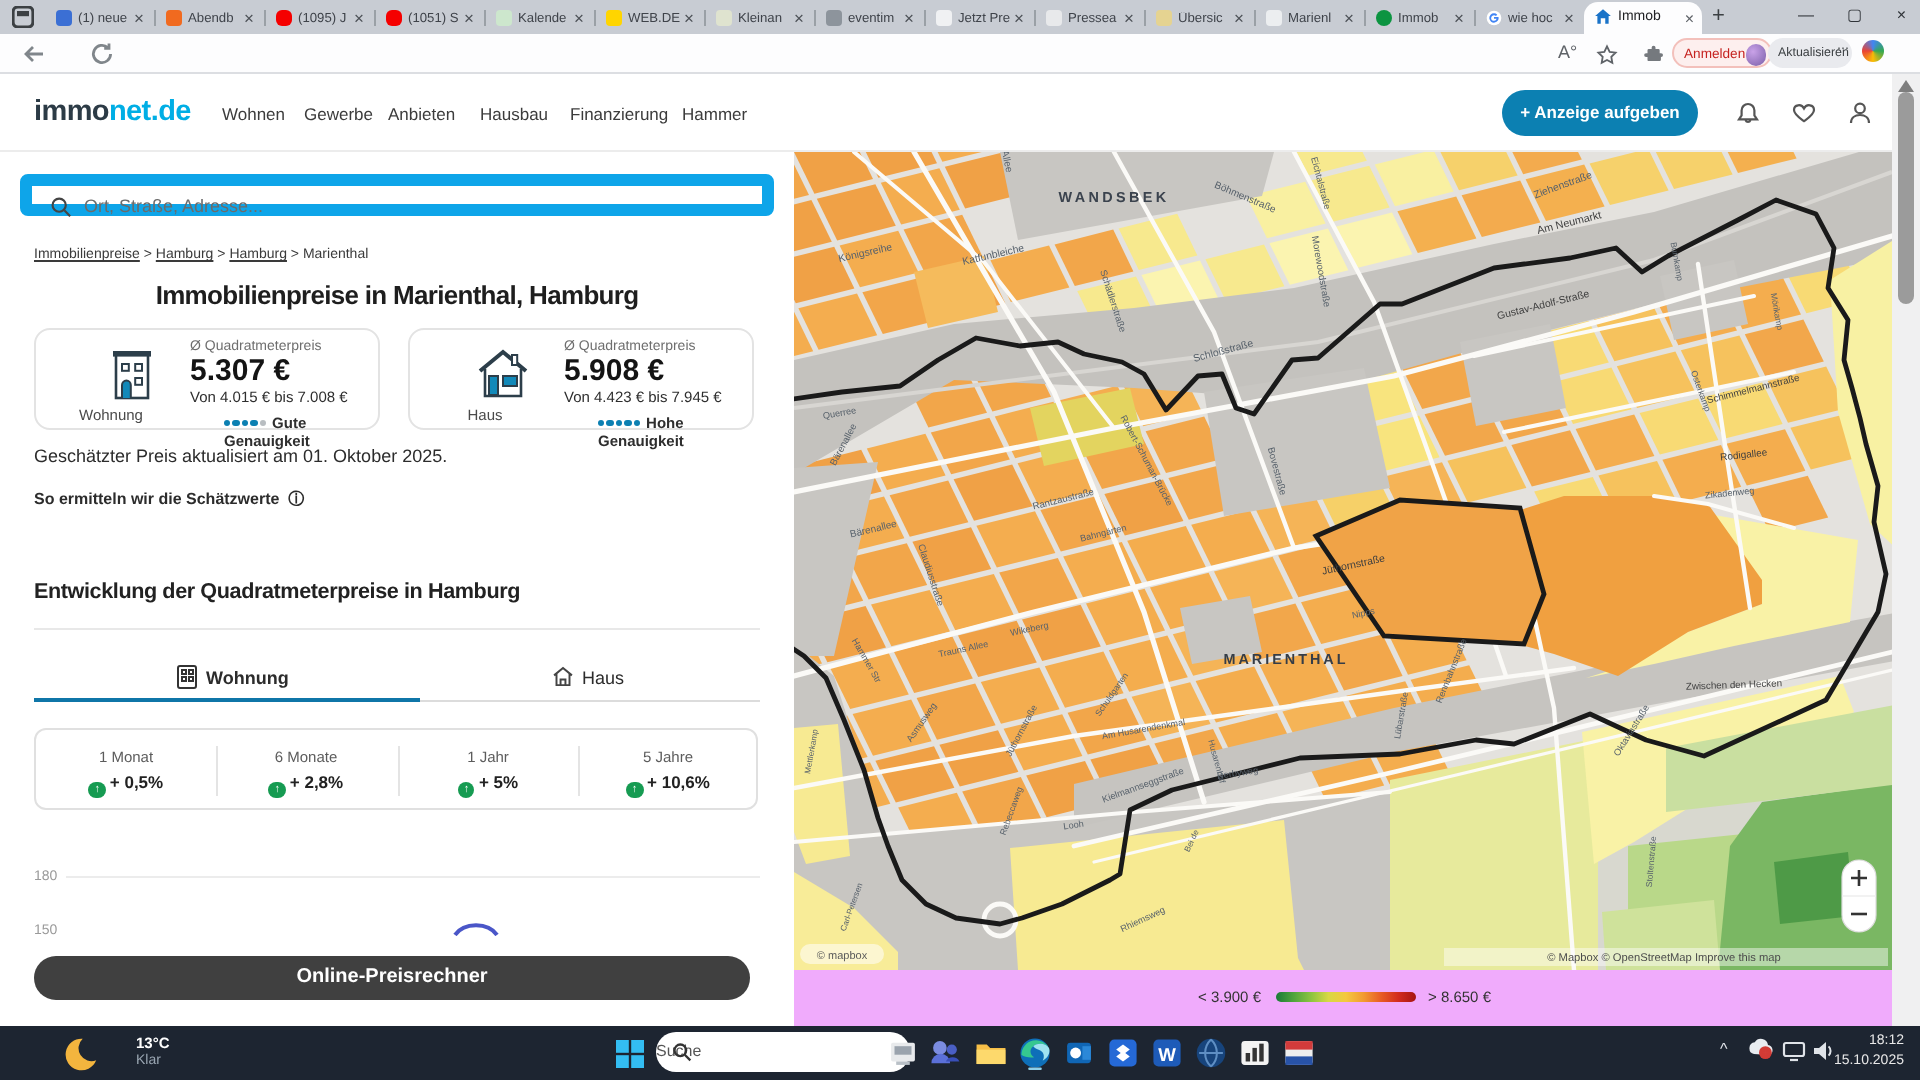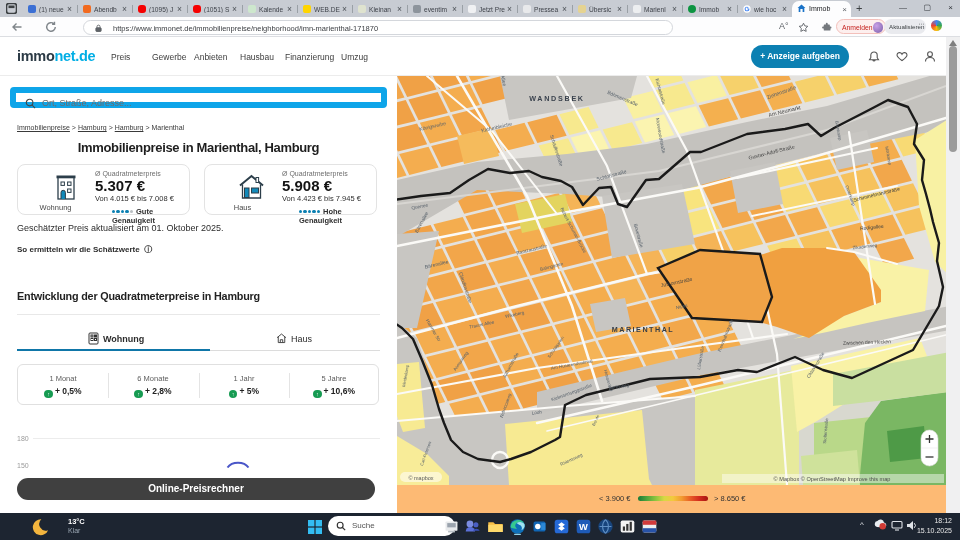"https://www.immonet.de/immobilienpreise/" div { html: <div> <svg> <rect></rect> <path></path> </svg> <span>https://www.immonet.de/immobilienpreise/neighborhood/imn-marienthal-171870</span> </div> -> none }
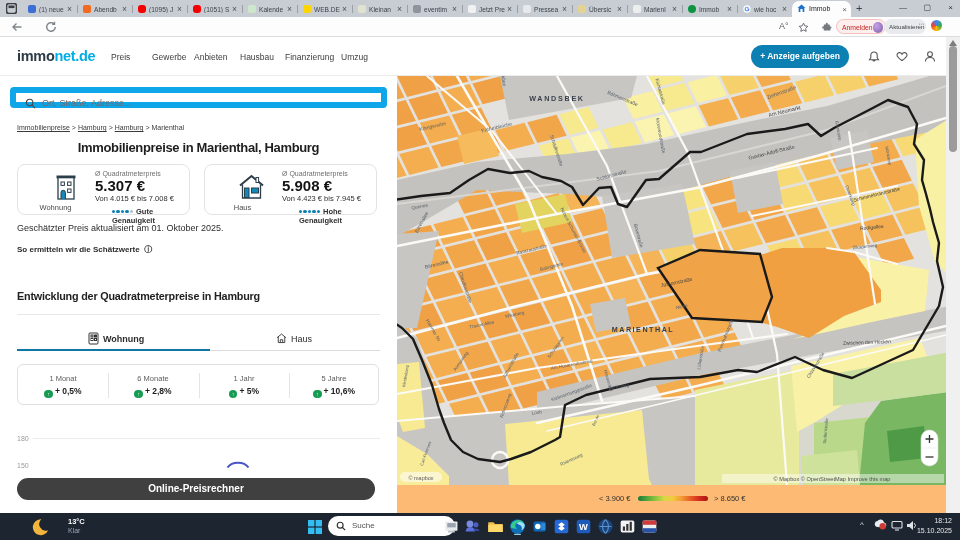"Preis" span { text: Preis -> Wohnen }
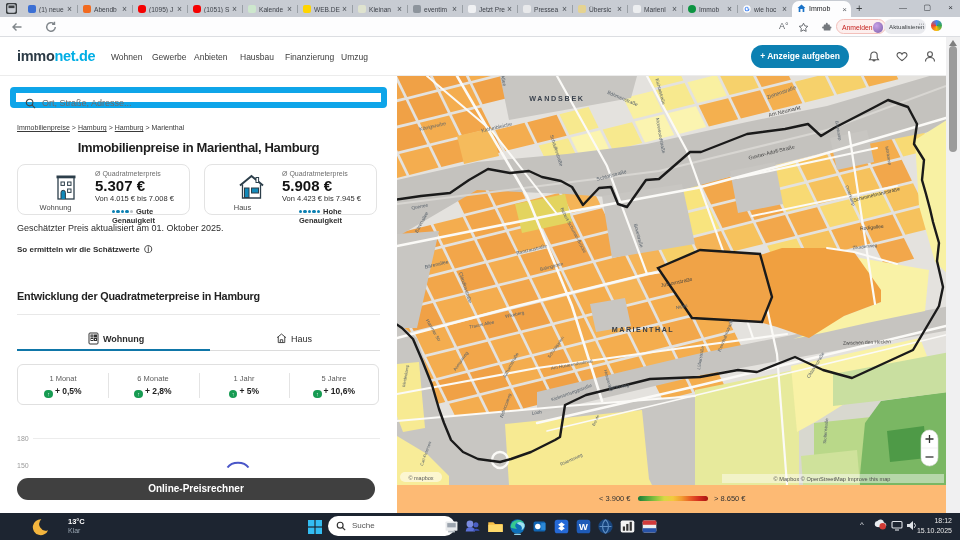"Umzug" span { text: Umzug -> Hammer }
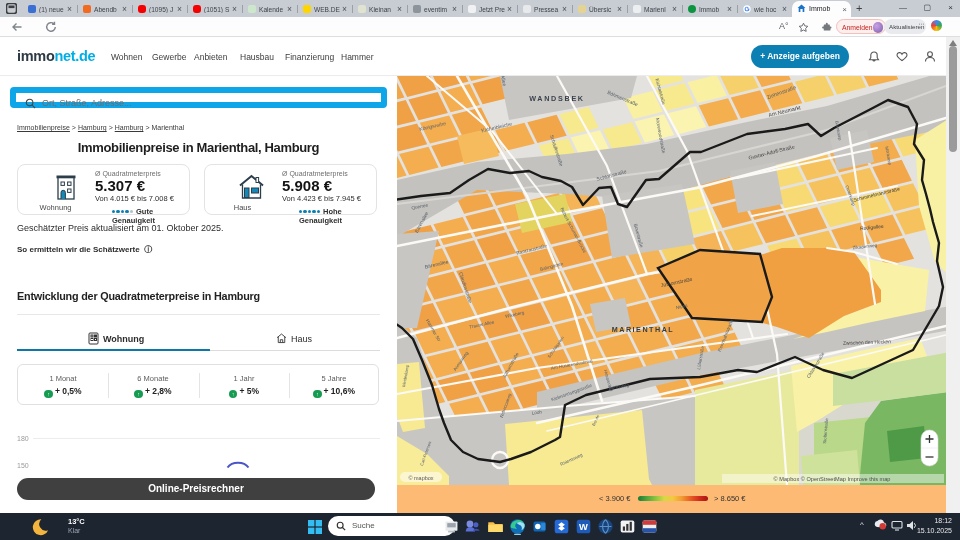"< 3.900 €" #legend { background: #fdba74 -> #f0abfc }
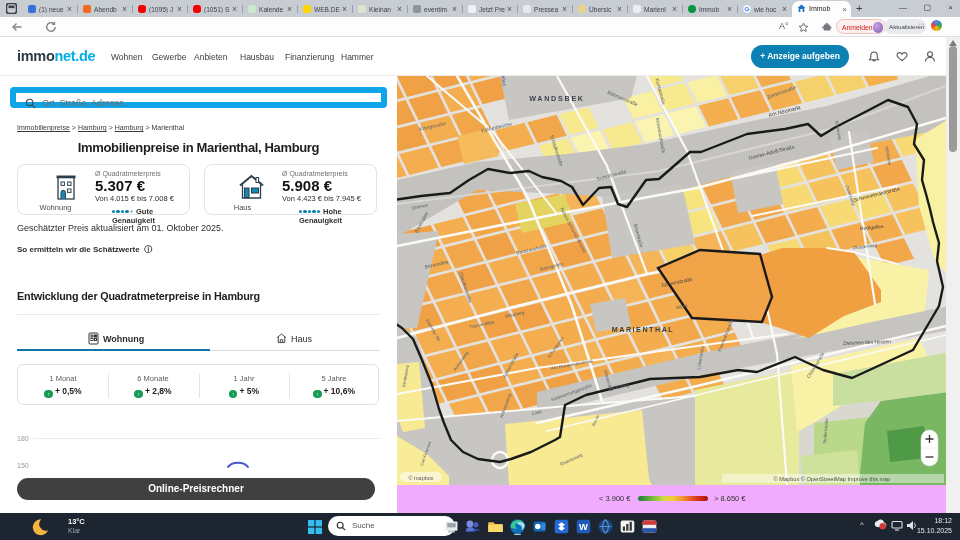"Suche" #tsearch { padding-left: 24px -> none }
